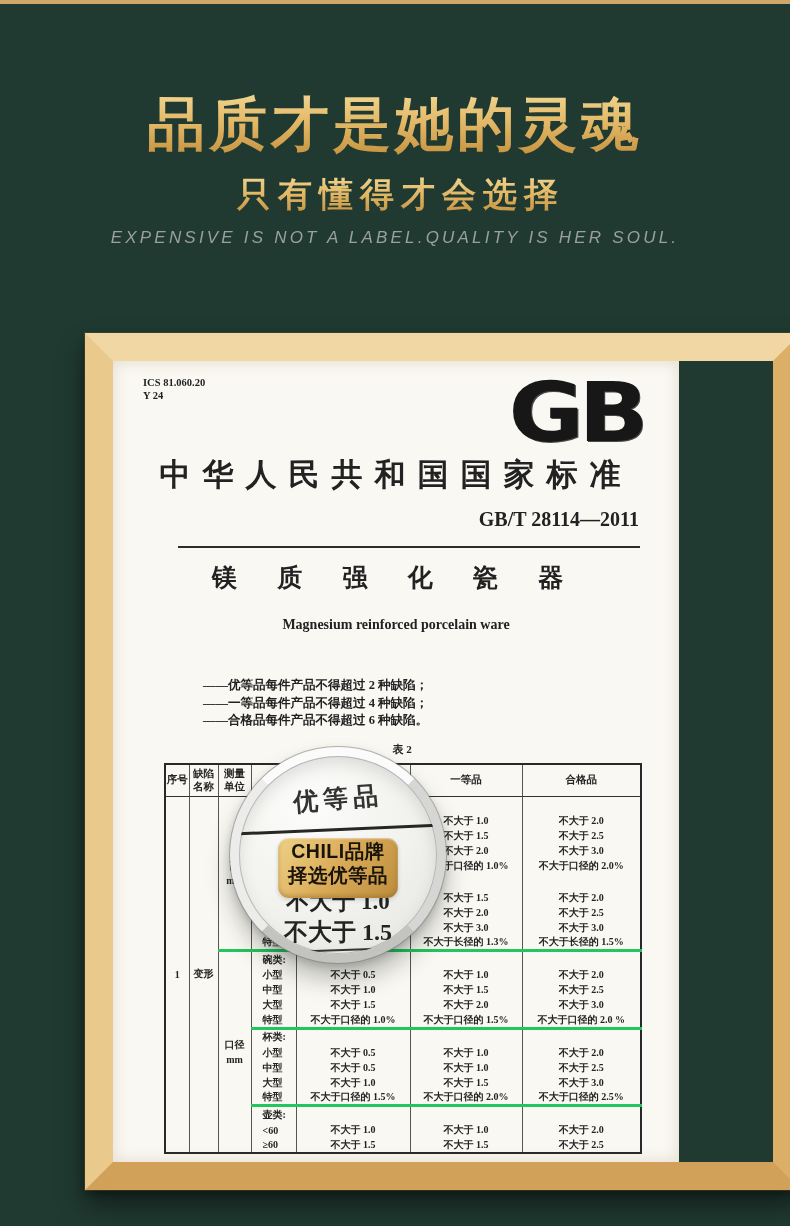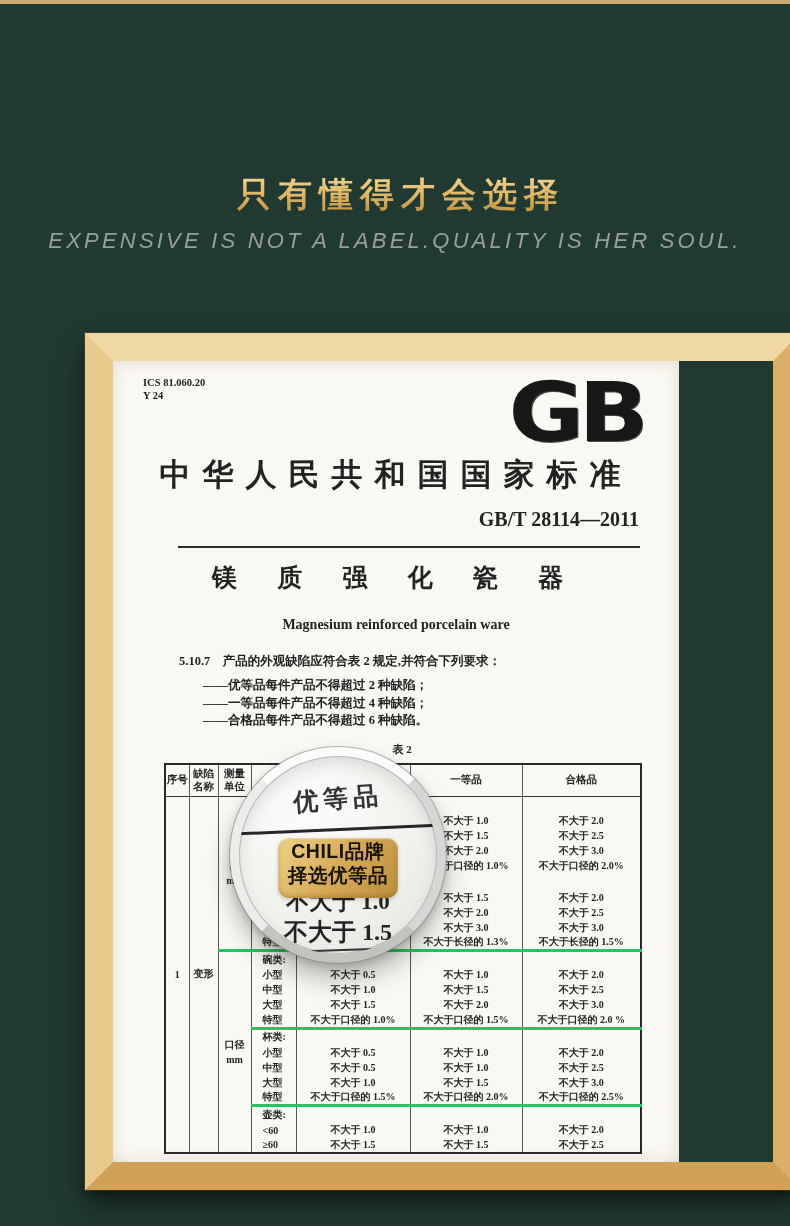"品质才是她的灵魂" div.hero-title { html: none -> <div>品质才是她的灵魂</div> }
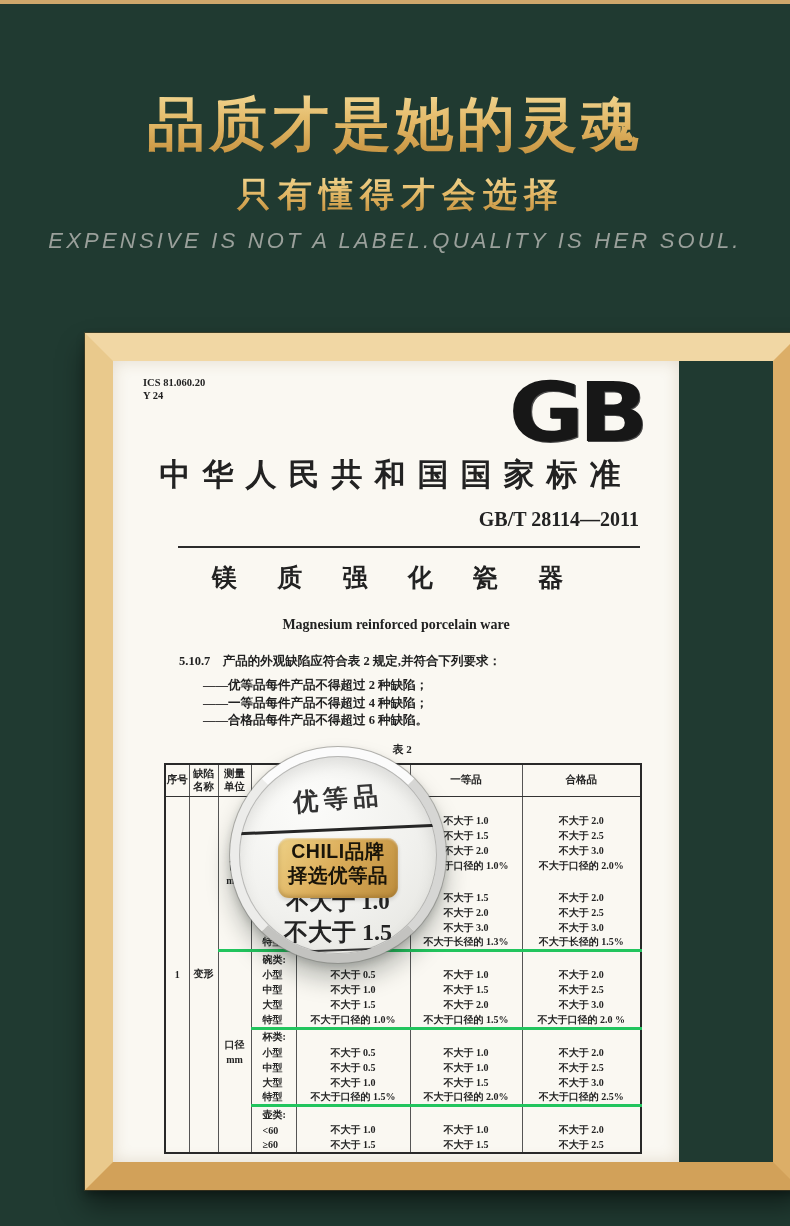"EXPENSIVE IS NOT A LABEL.QUALITY" .hero-caption { font-size: 22px -> 17px }
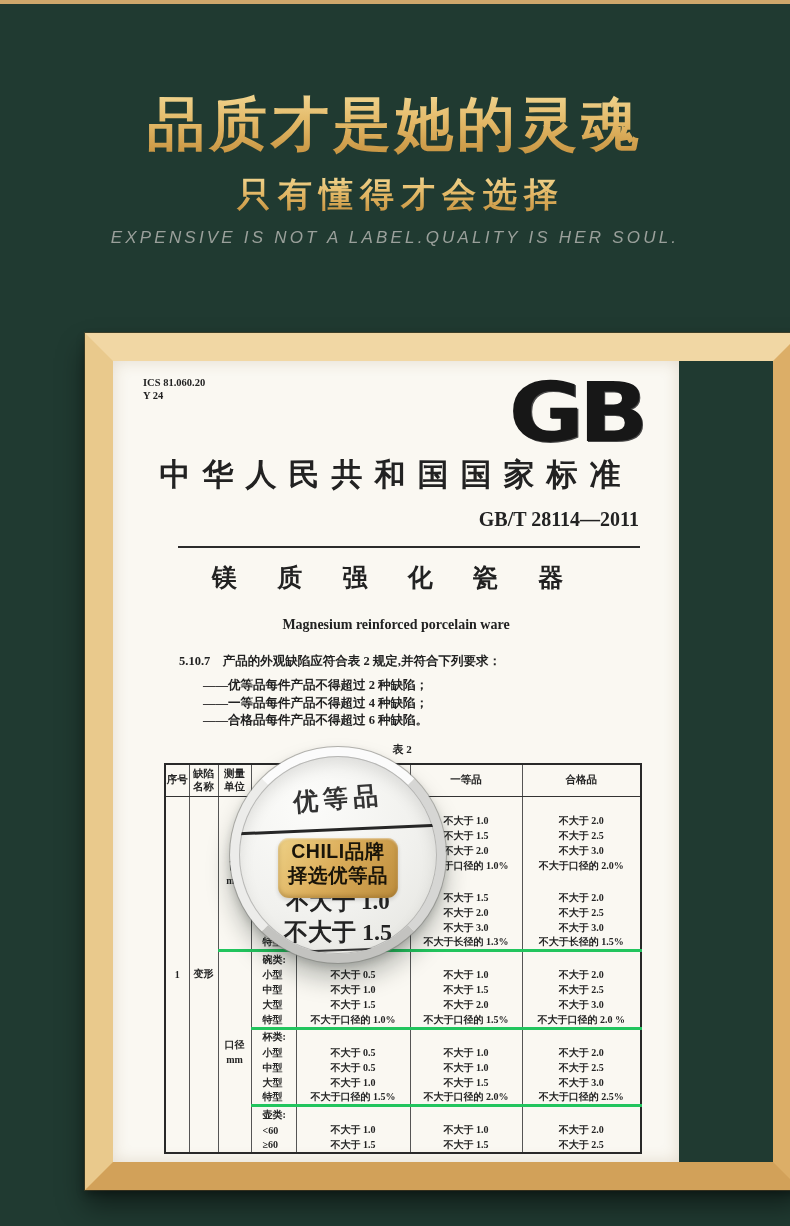"5.10.7 产品的外观缺陷应符合表 2 规定,并符合下列要求：" div.clause { html: <div>5.10.7 产品的外观缺陷应符合表 2 规定,并符合下列要求：</div> -> none }
